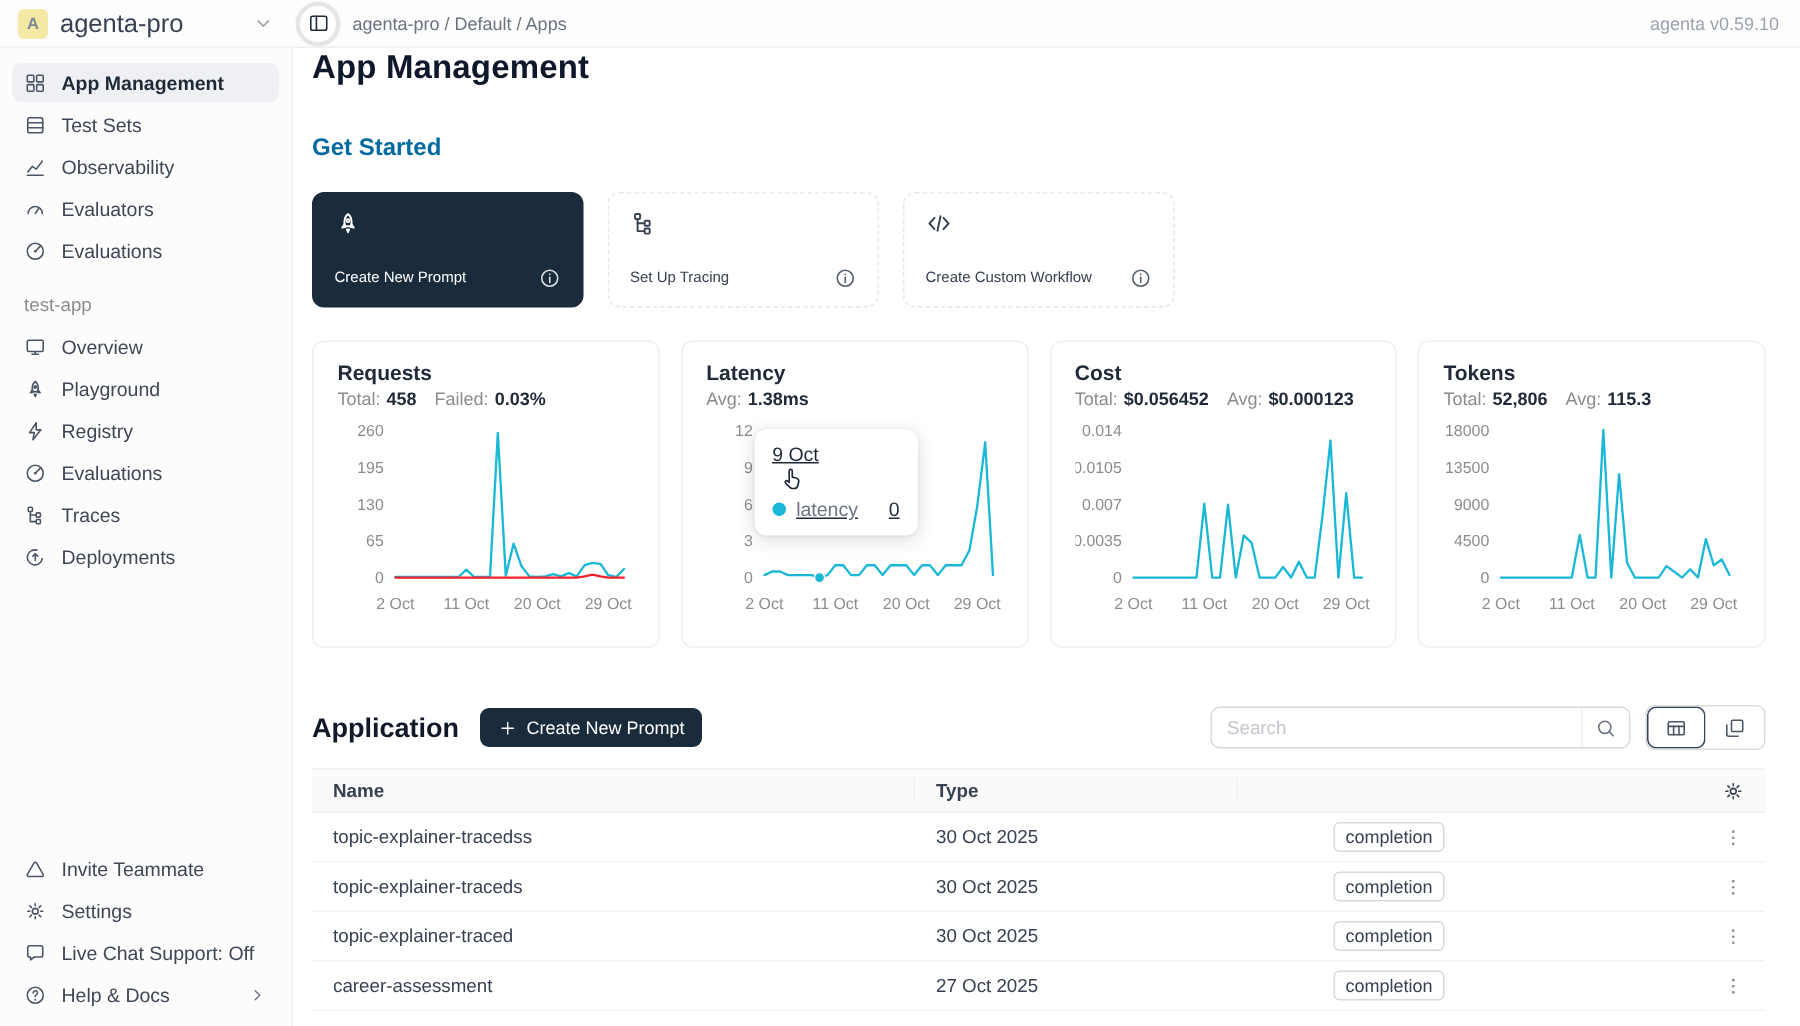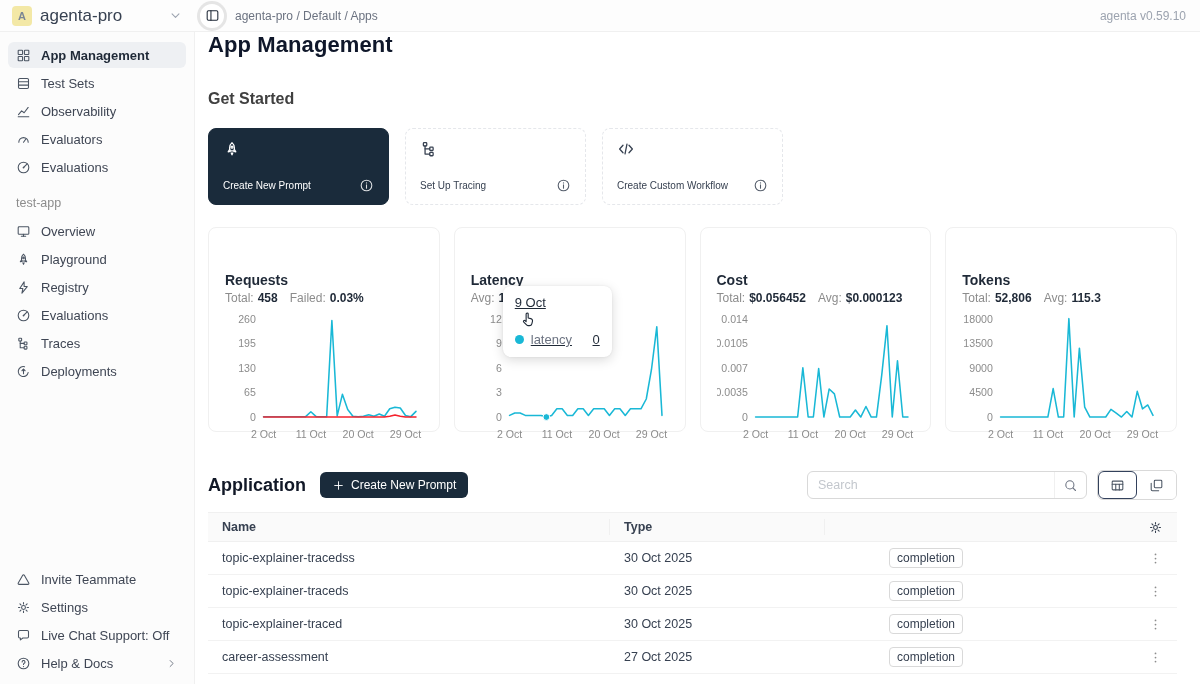"Get Started" .section-heading { color: #404040 -> #0369a1 }
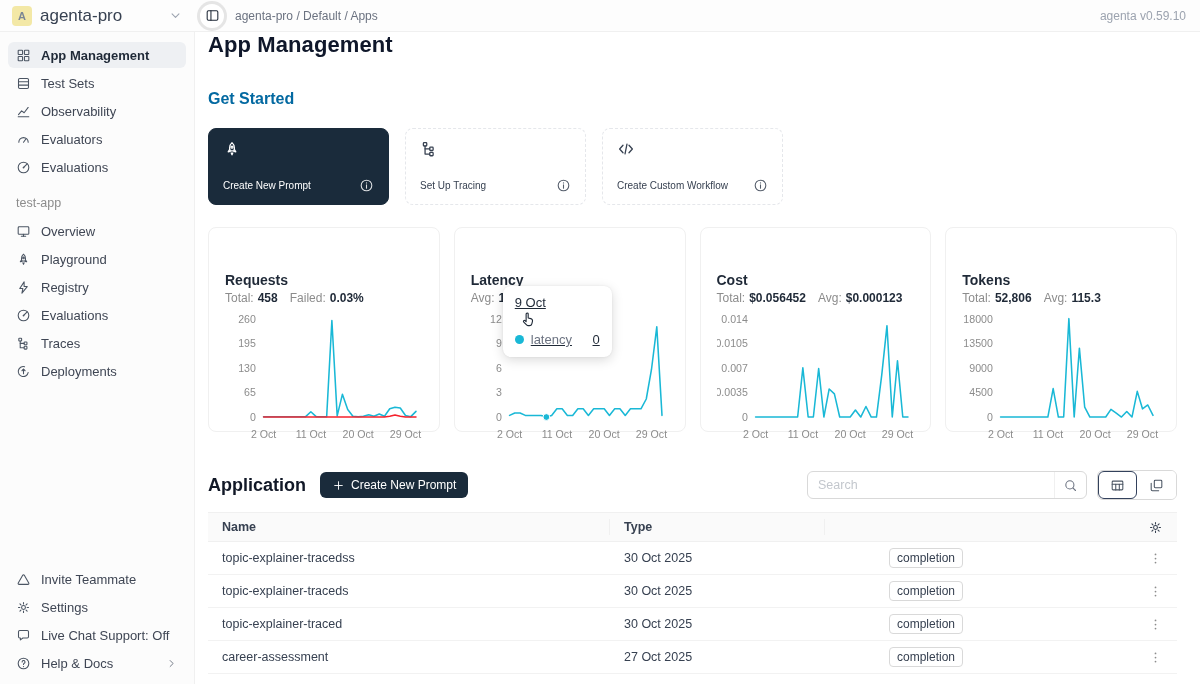"Requests" .stat-title { margin-top: 32px -> none }
